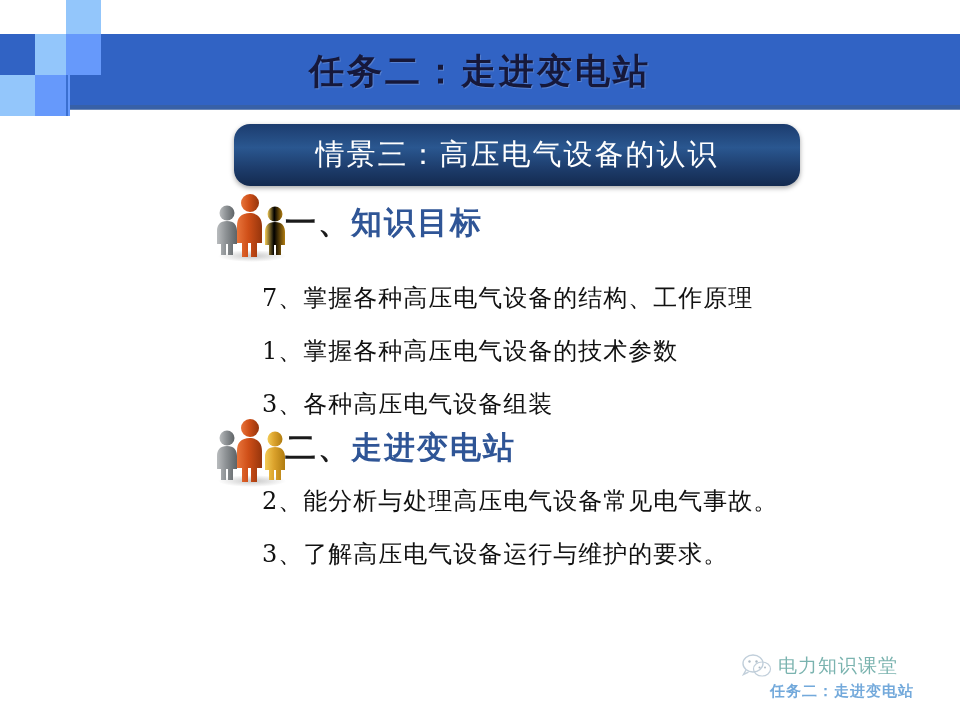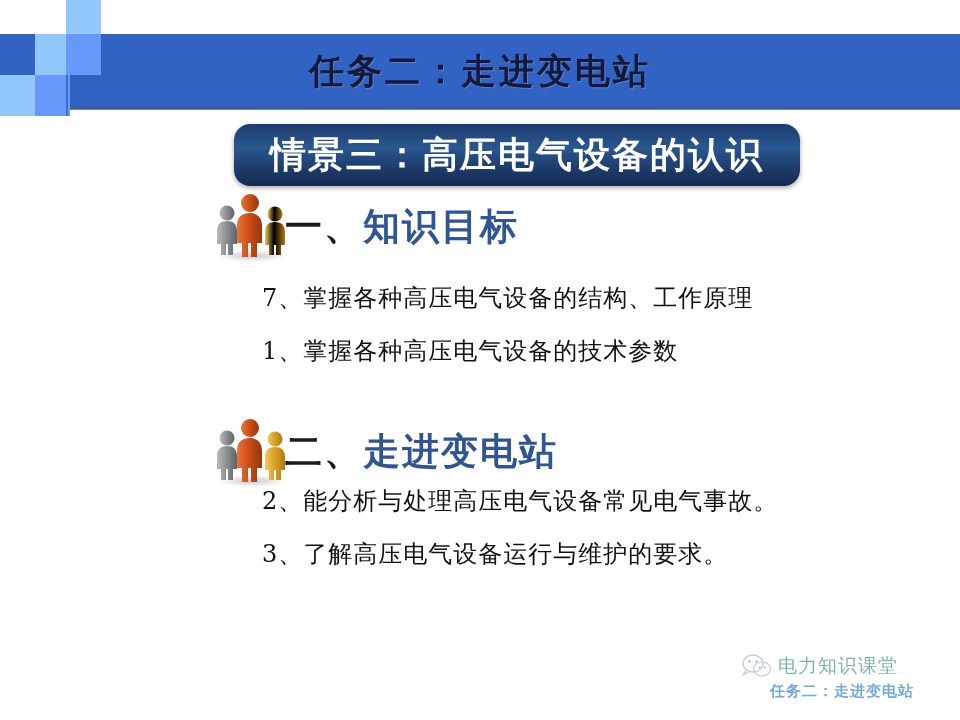"情景三：高压电气设备的认识" .scenario-banner-text { font-size: 36px -> 29px; font-weight: bold -> normal }
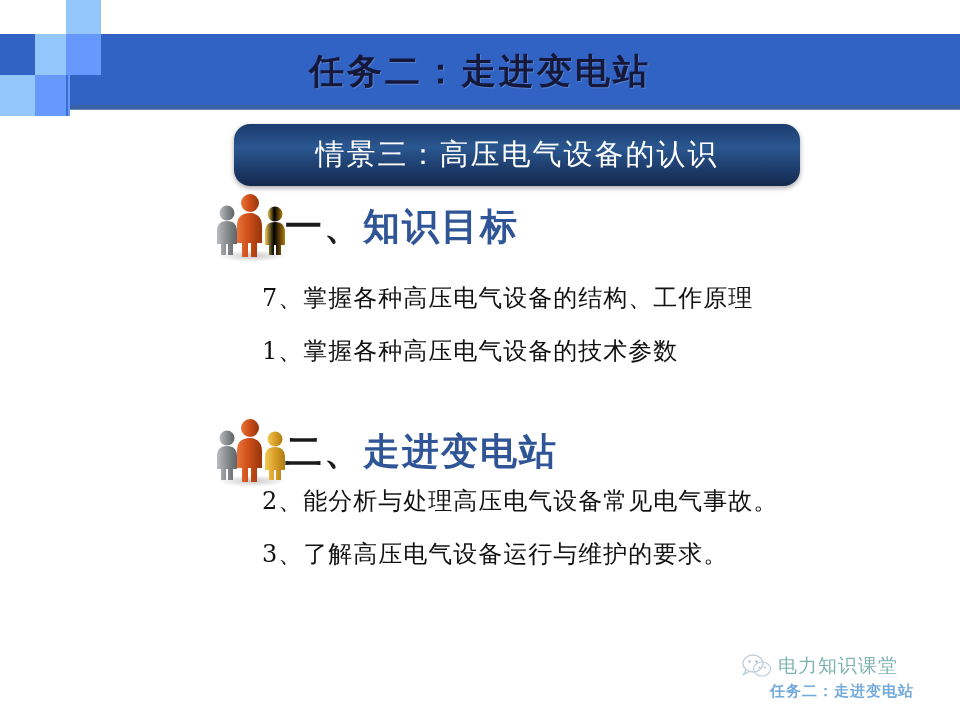"一、知识目标" .section-title { font-size: 37px -> 31px }
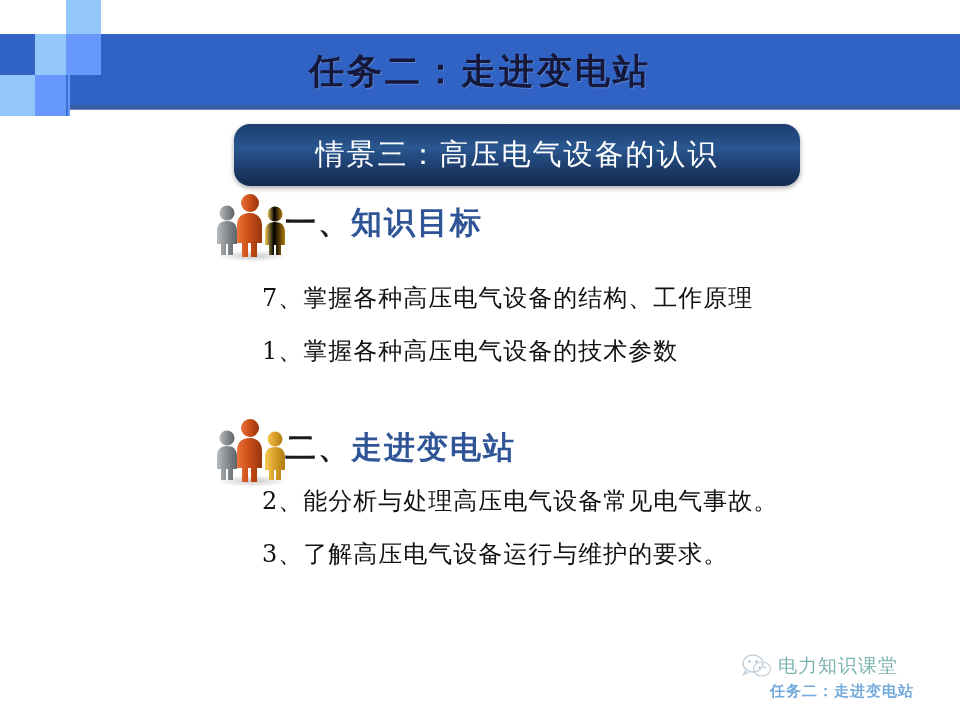"3、各种高压电气设备组装" div.list-item { html: none -> <div>3、各种高压电气设备组装</div> }
